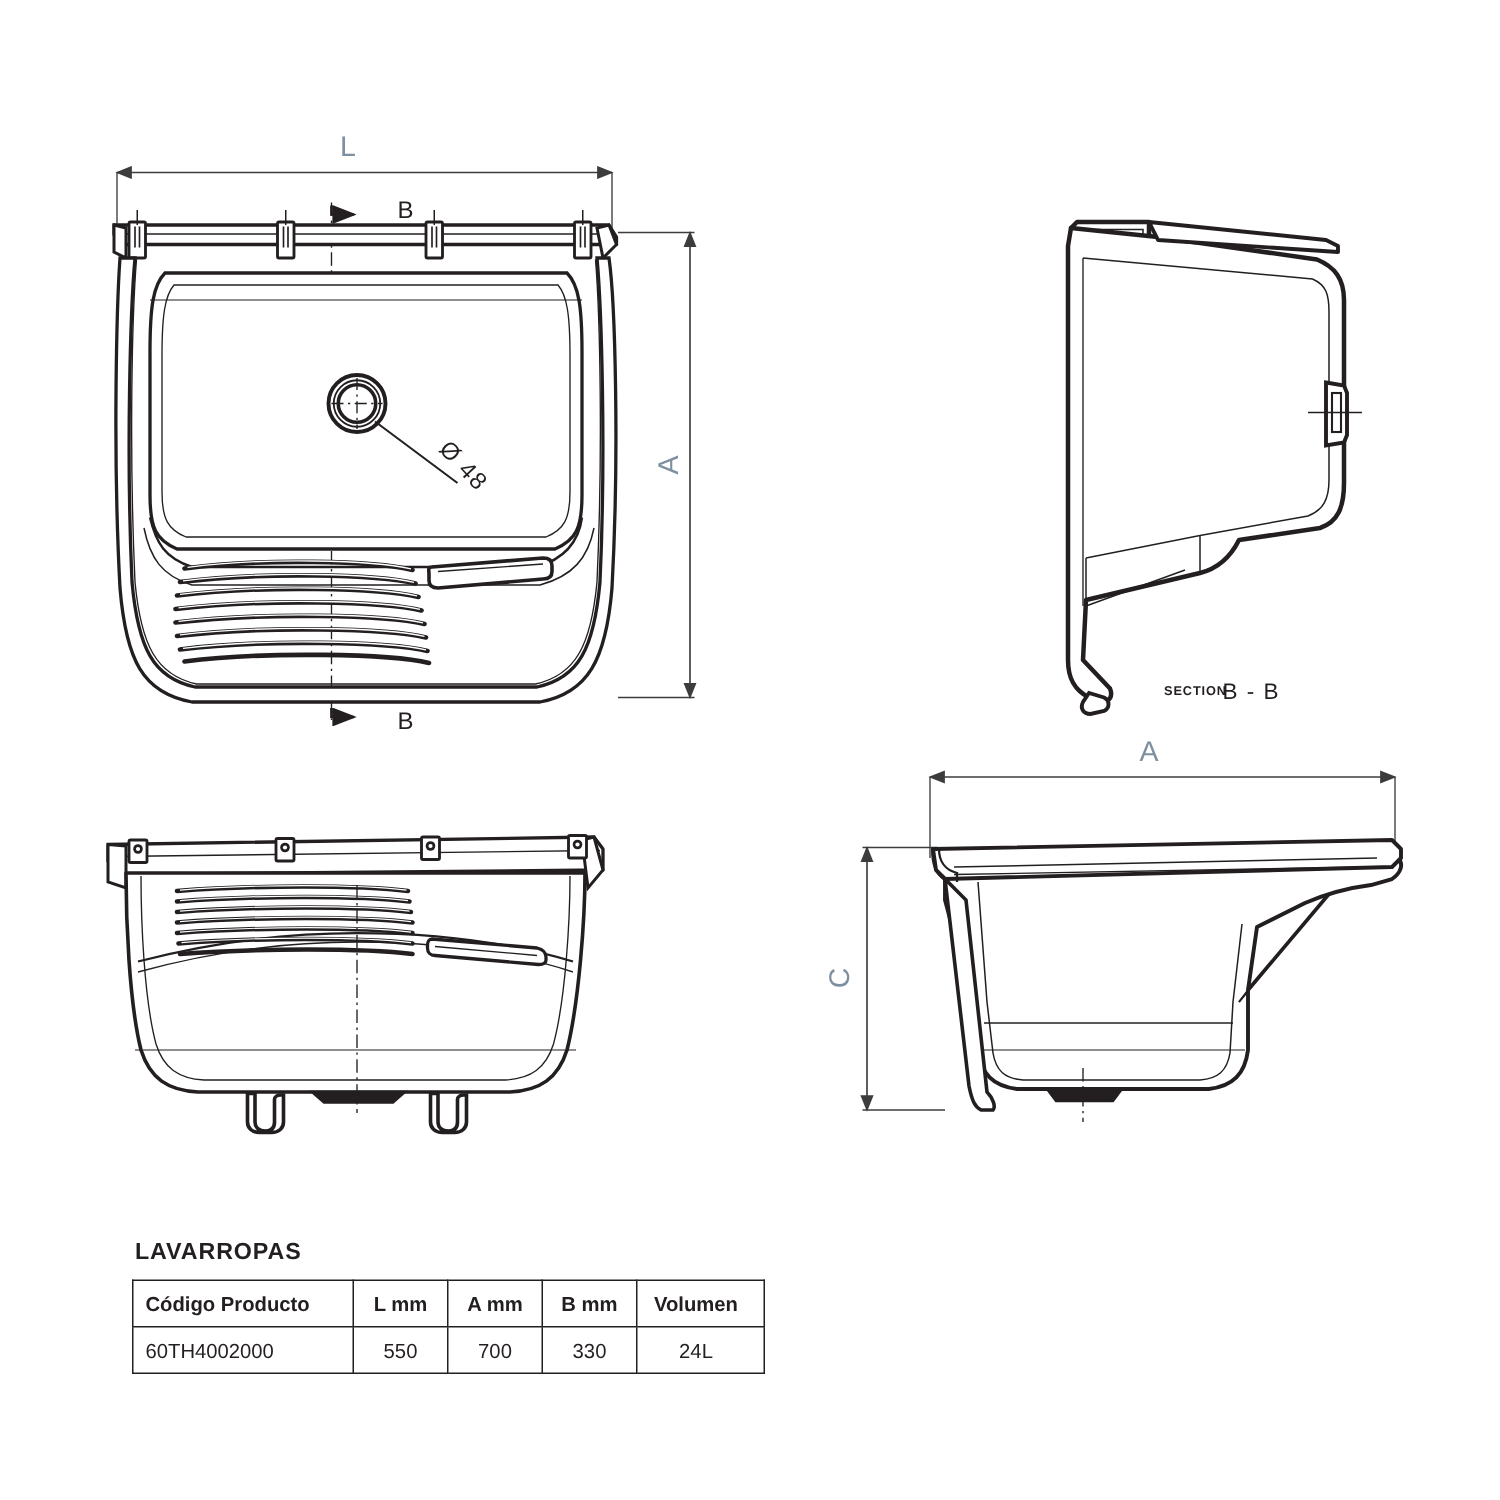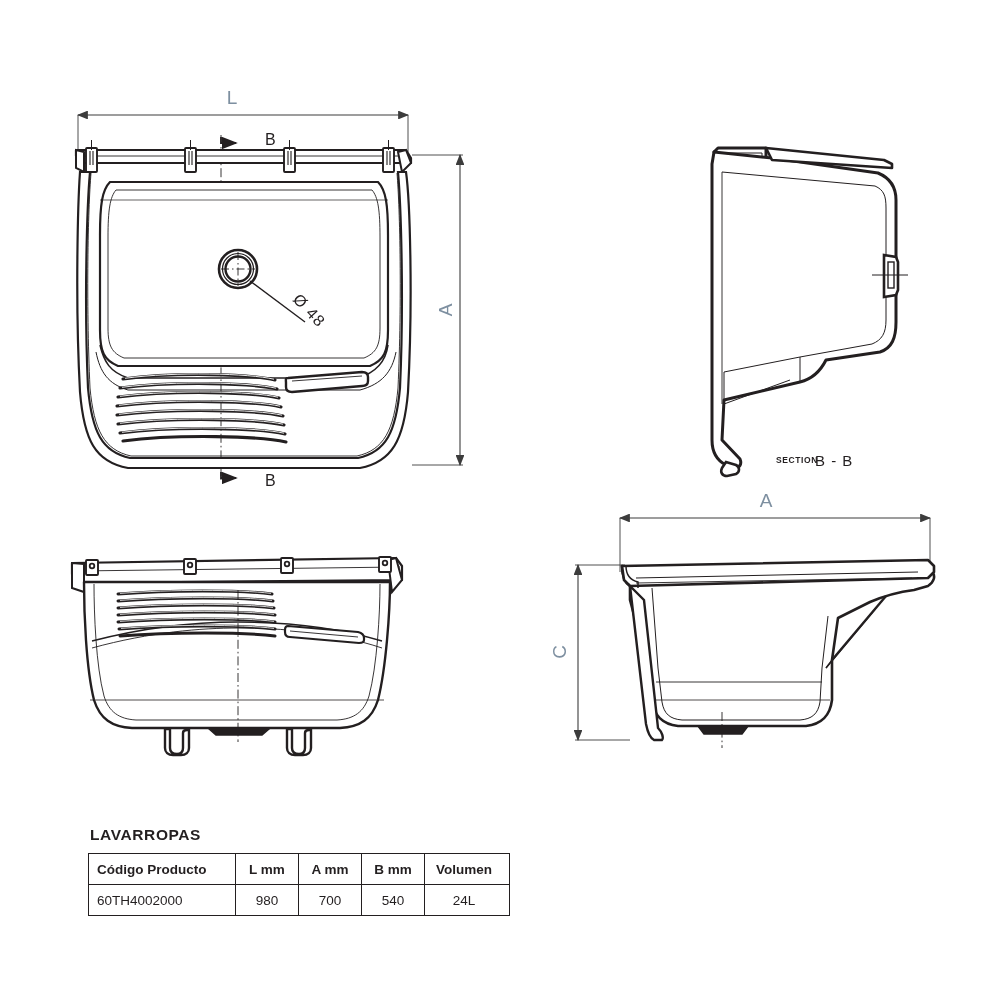"980" td.c1 { text: 980 -> 550 }
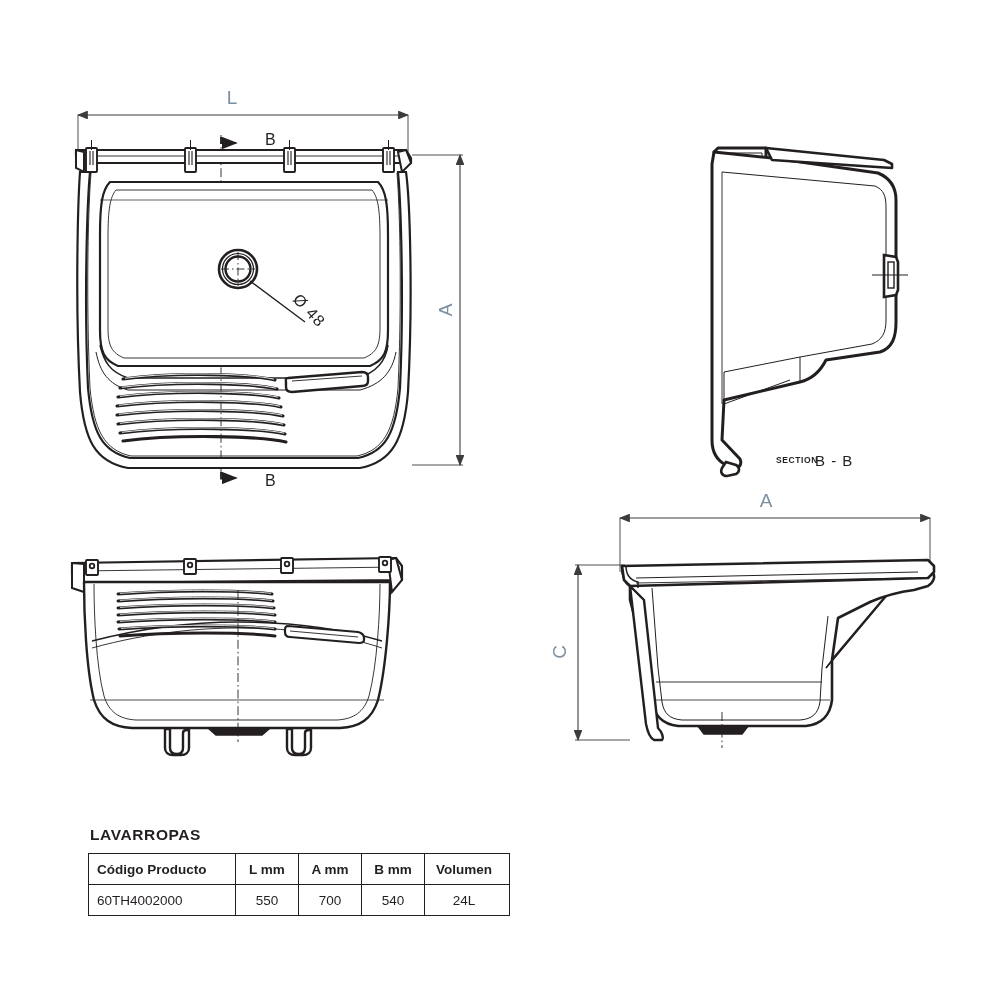"540" td.c3 { text: 540 -> 330 }
